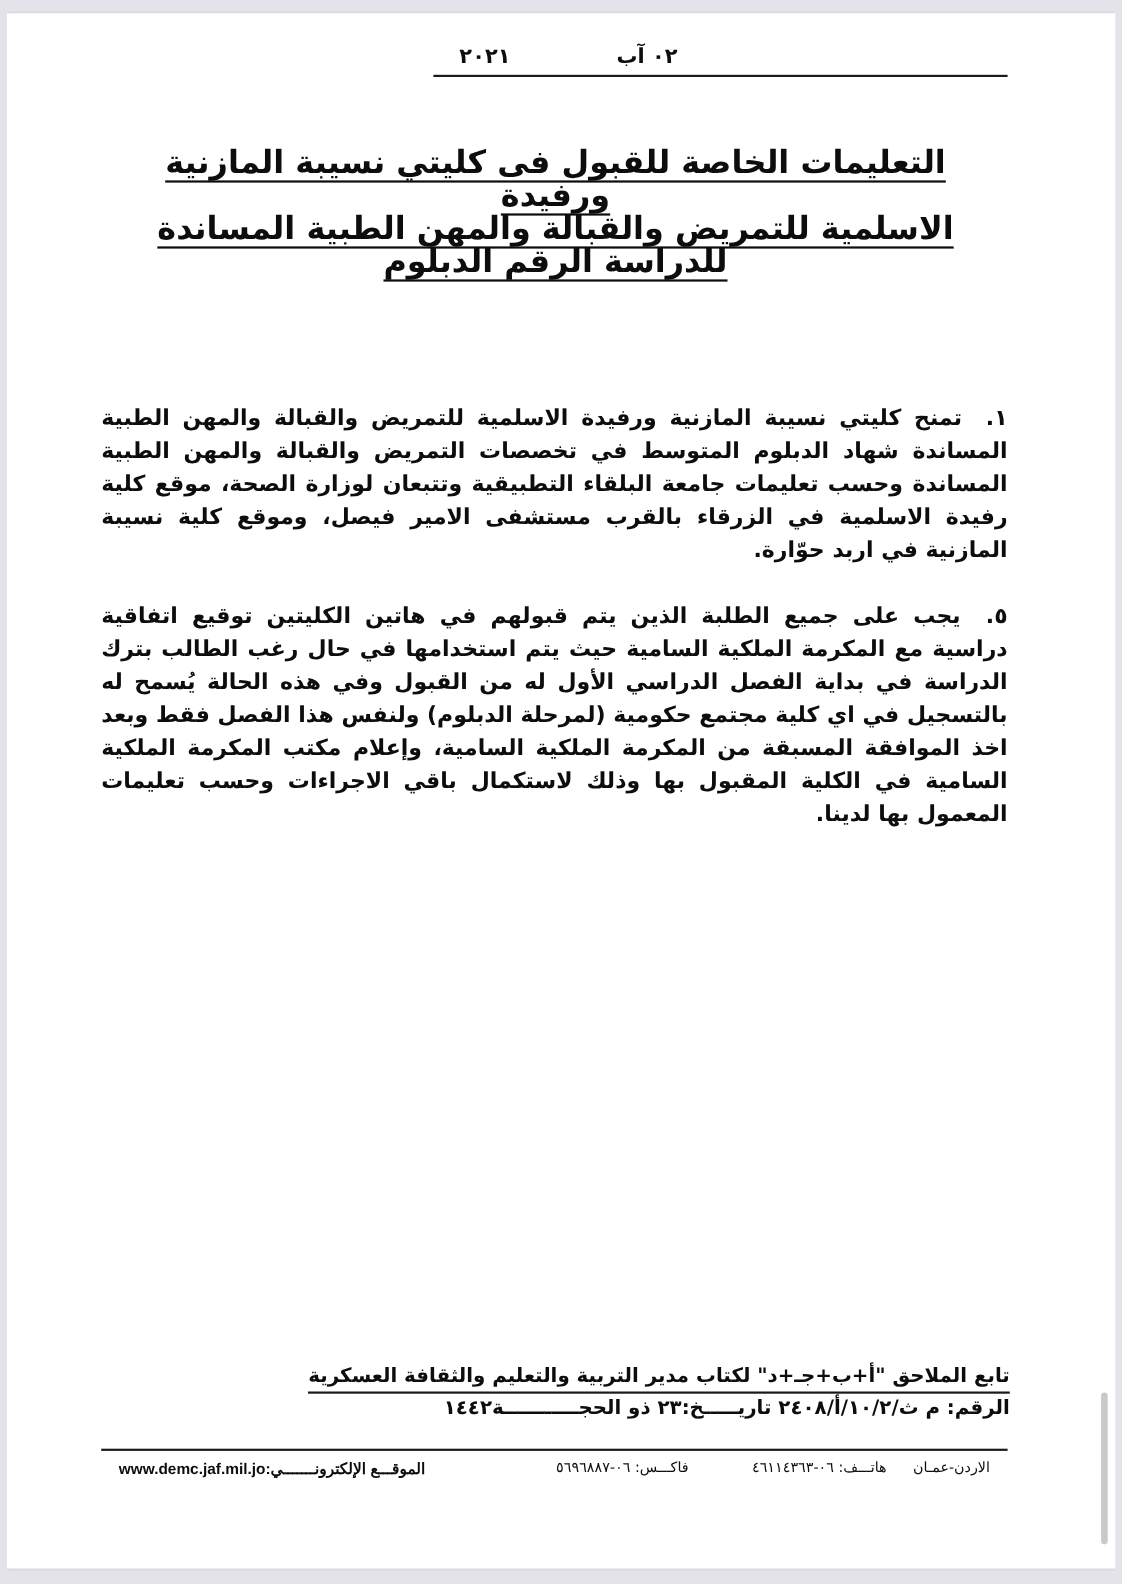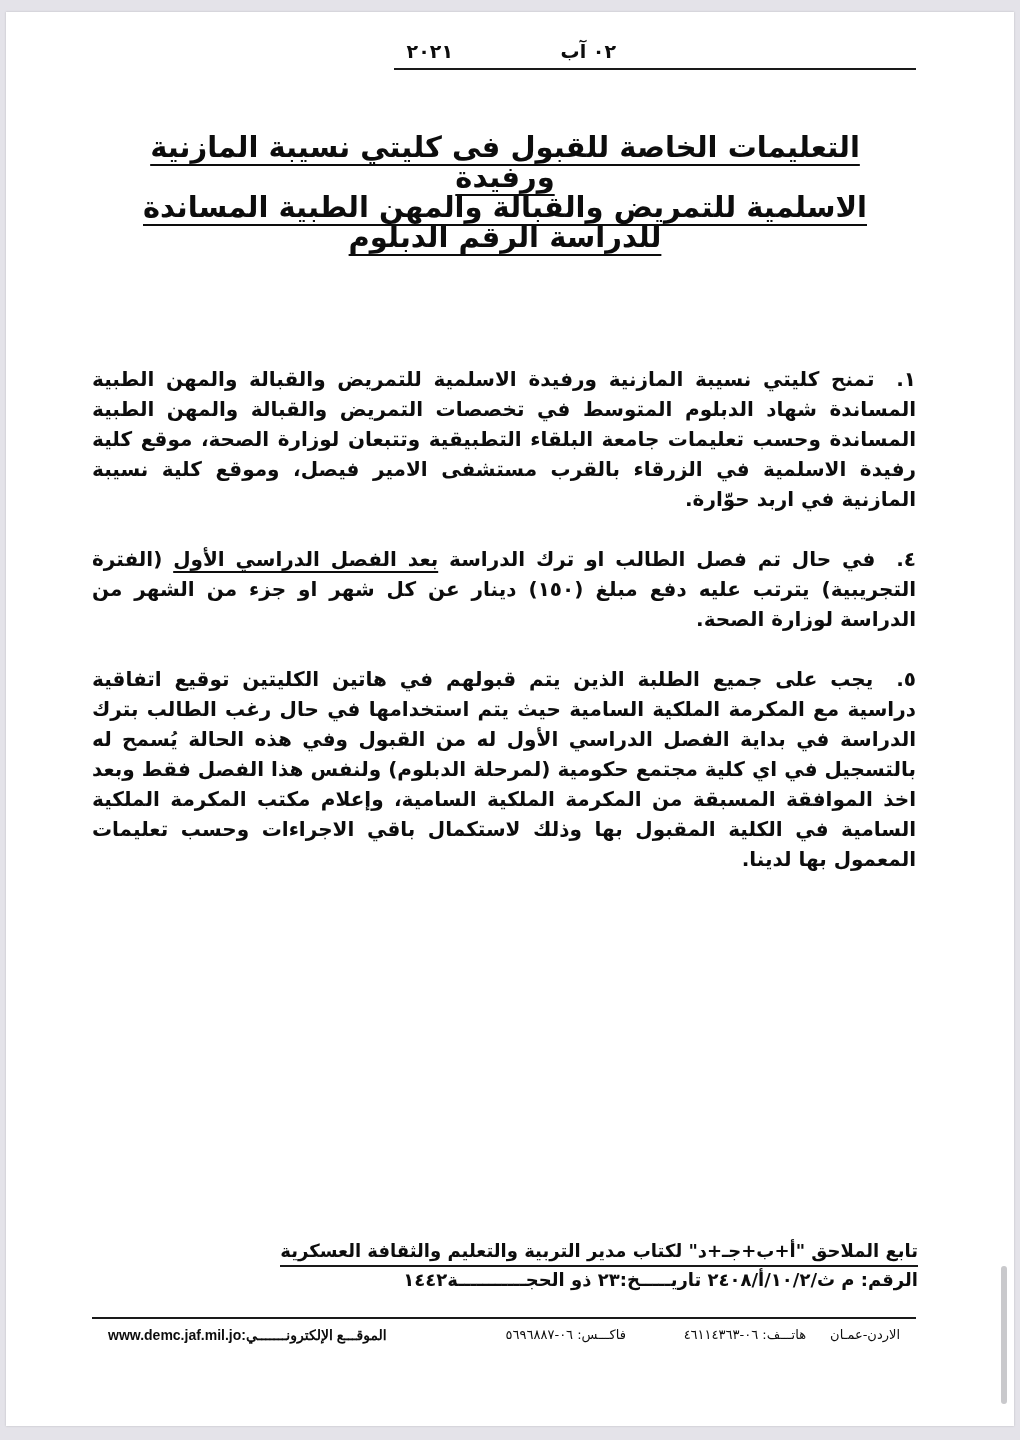"٢٠٢١" .date-year { right: 463px -> 452px }
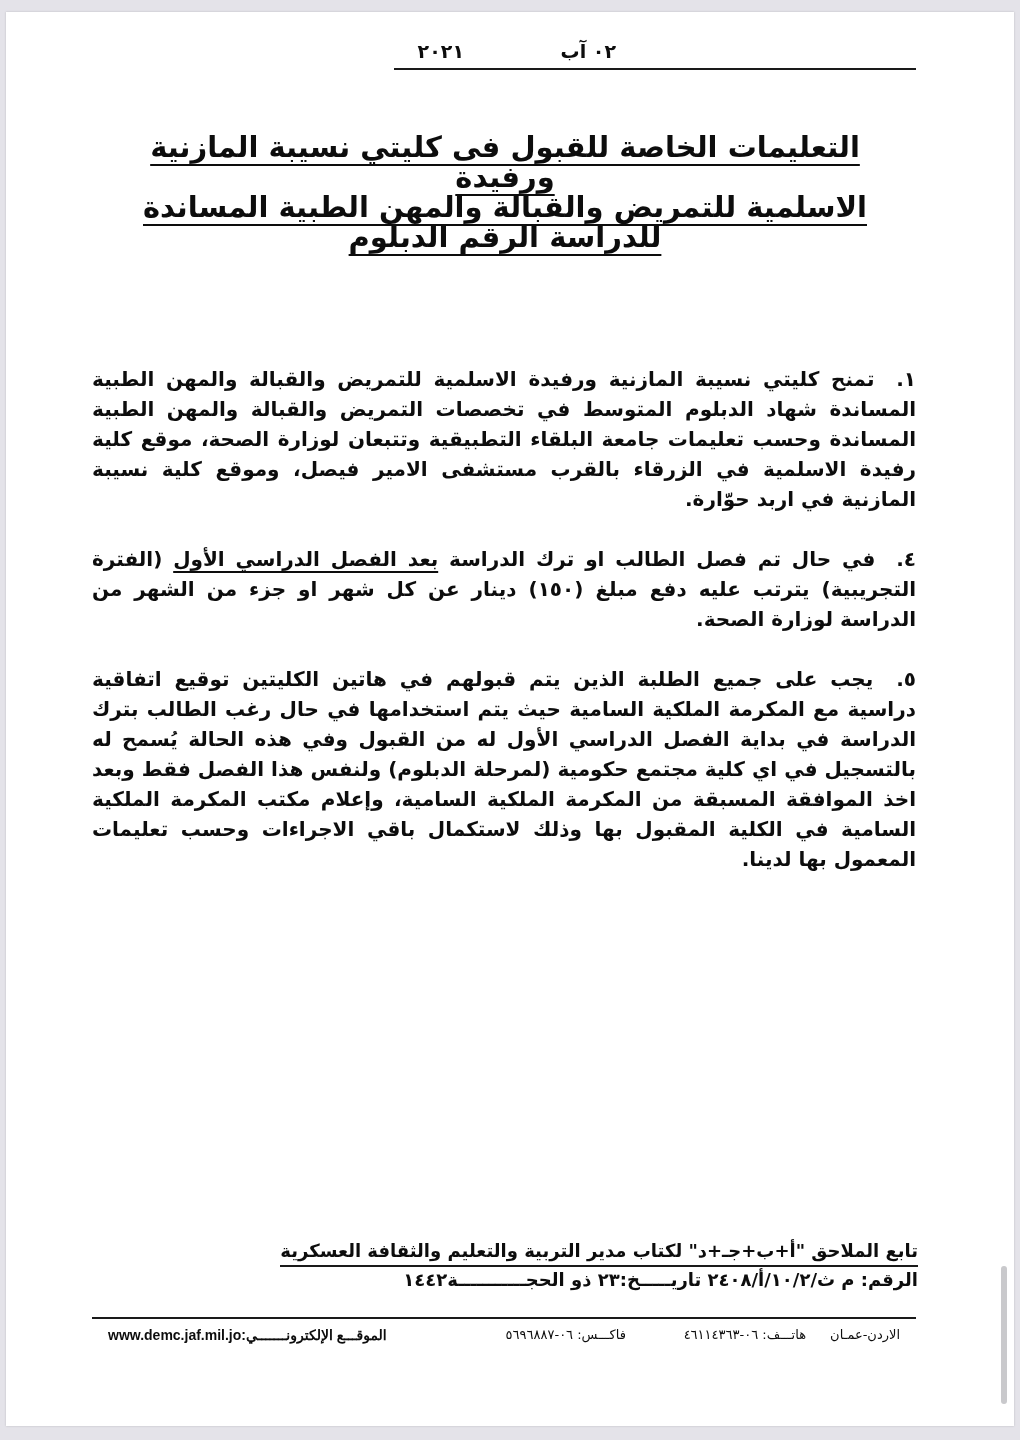"٤. في حال تم فصل" p.item { html: <p> <span>٤.</span> <span>في حال تم فصل الطالب او ترك الدراسة</span> <span>بعد الفصل الدراسي الأول</span> <span>(الفترة التجريبية) يترتب عليه دفع مبلغ (١٥٠) دينار عن كل شهر او جزء من الشهر من الدراسة لوزارة الصحة.</span> </p> -> none }
